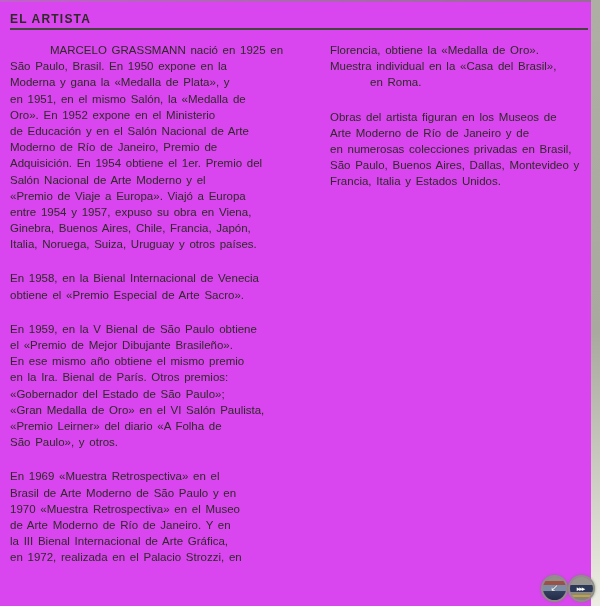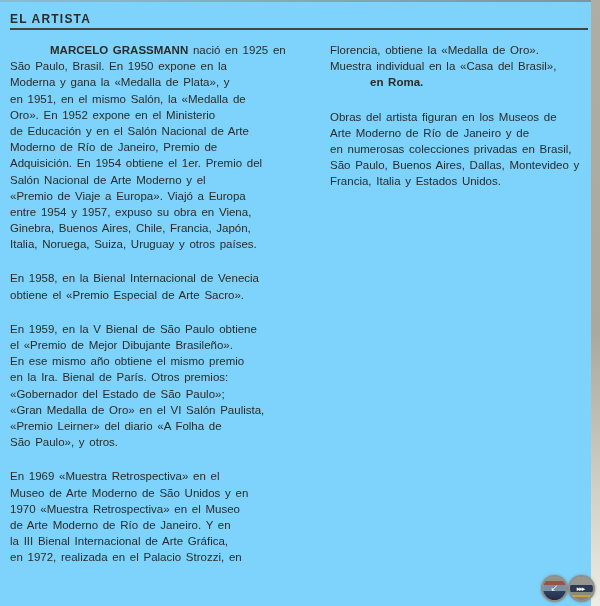"EL ARTISTA" #page { background: #7dd3fc -> #d946ef }
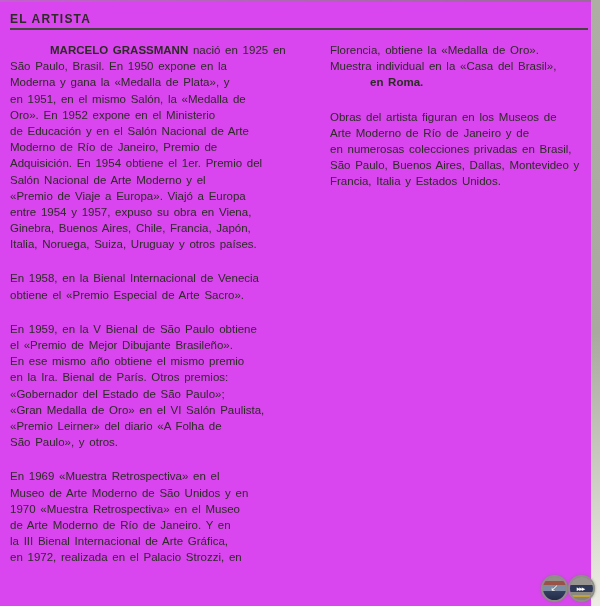"MARCELO GRASSMANN" .line span.b { font-weight: bold -> normal }
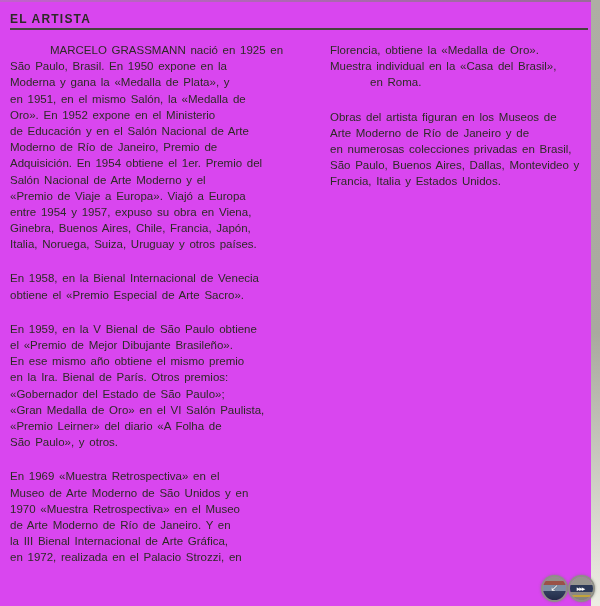"Museo de Arte Moderno de" span { text: Museo de Arte Moderno de São Unidos -> Brasil de Arte Moderno de São Paulo }
